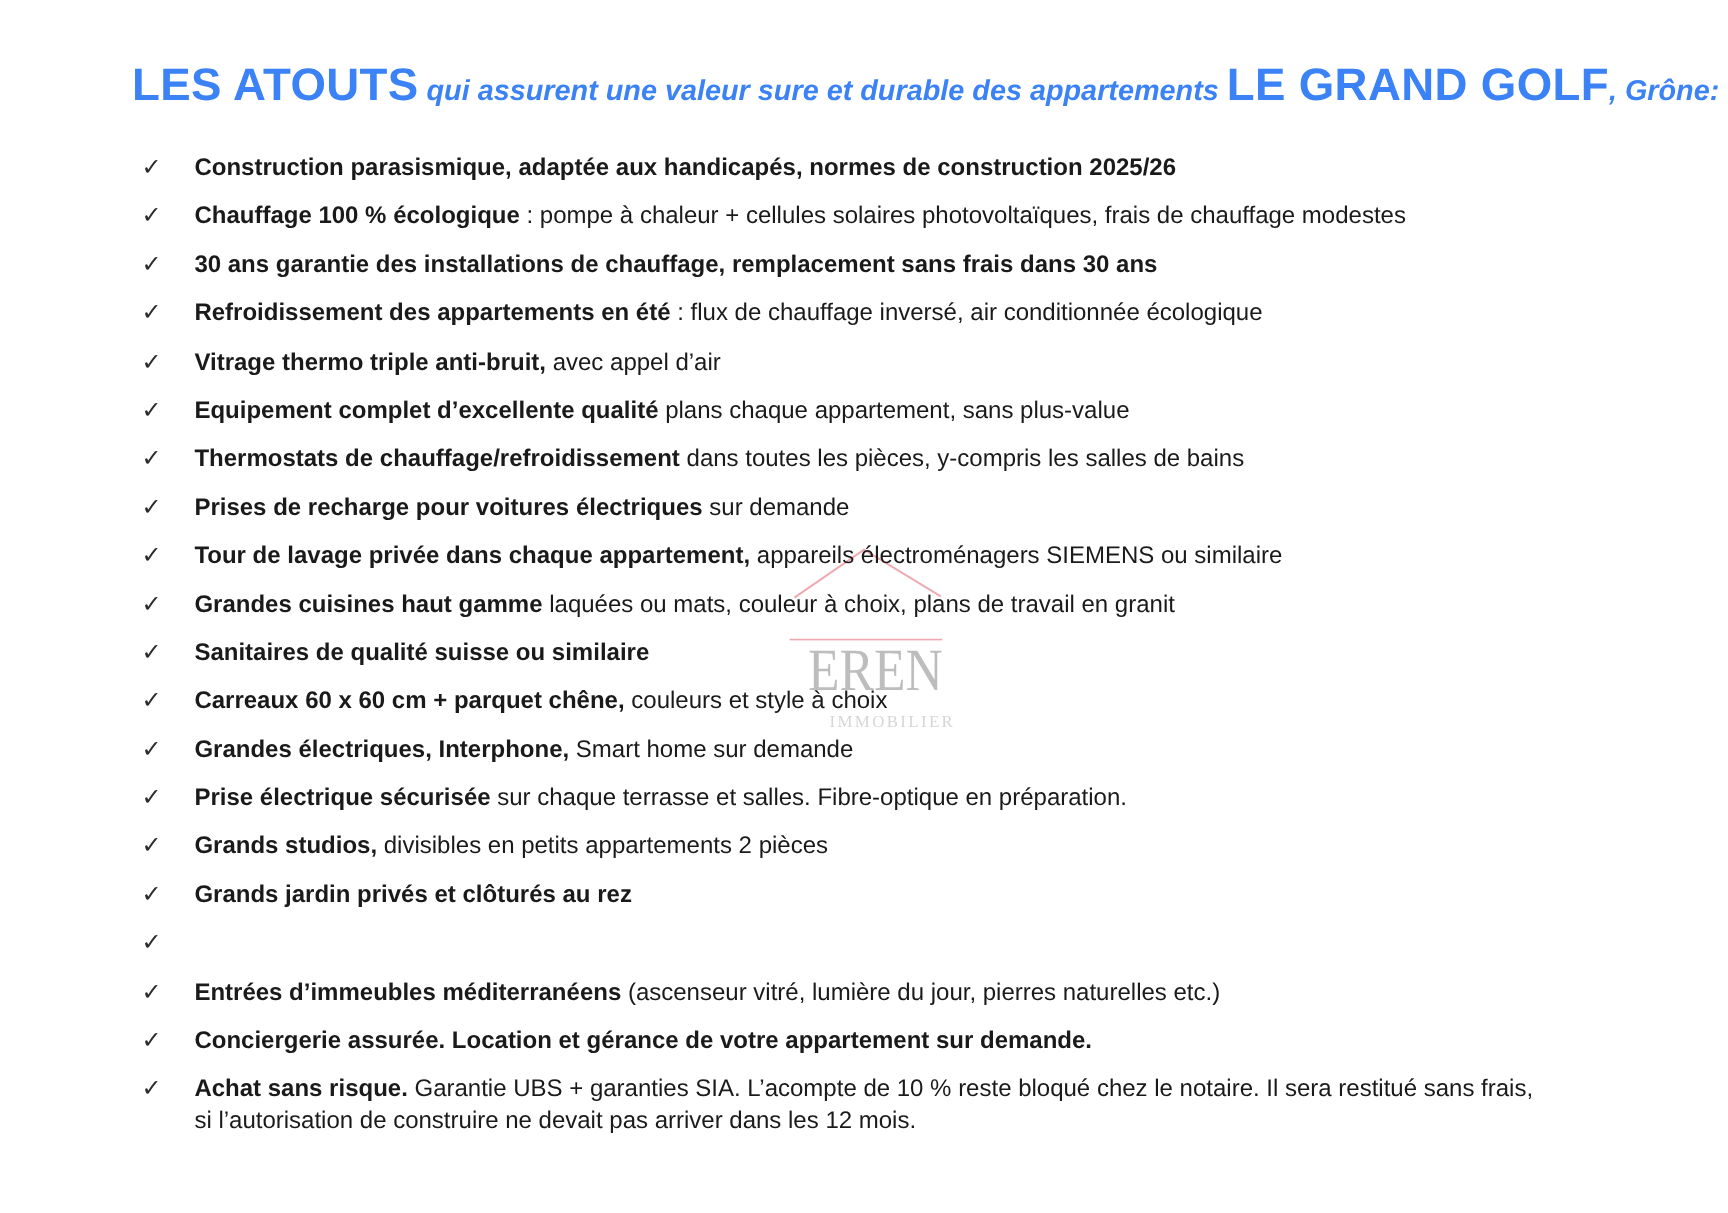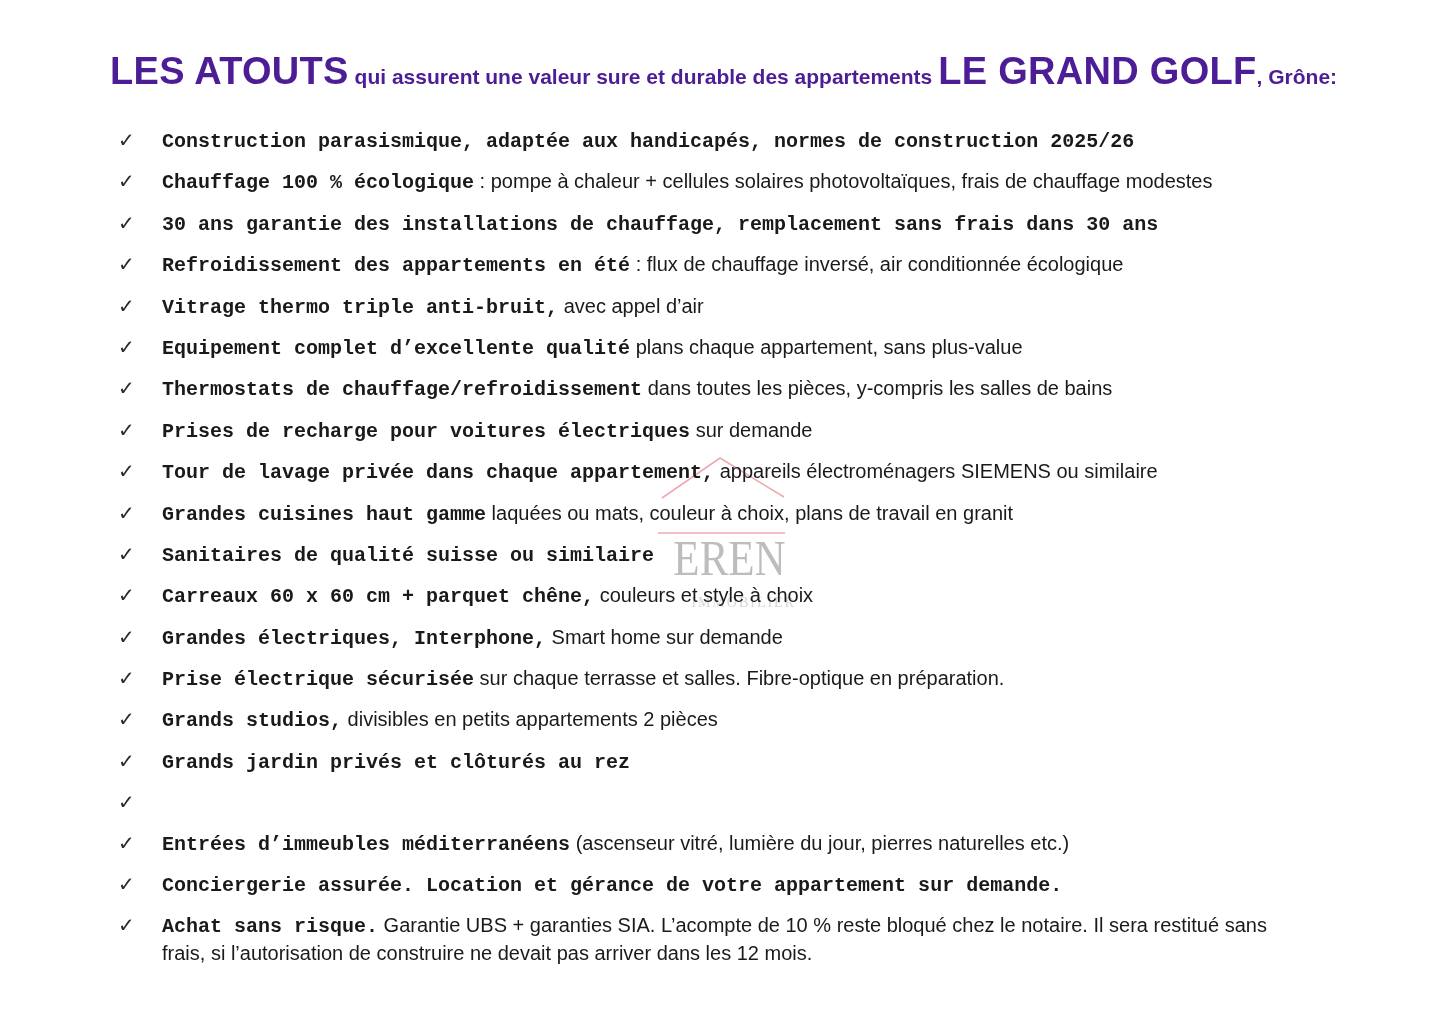"LES ATOUTS" .title { color: #4c1d95 -> #3b82f6 }
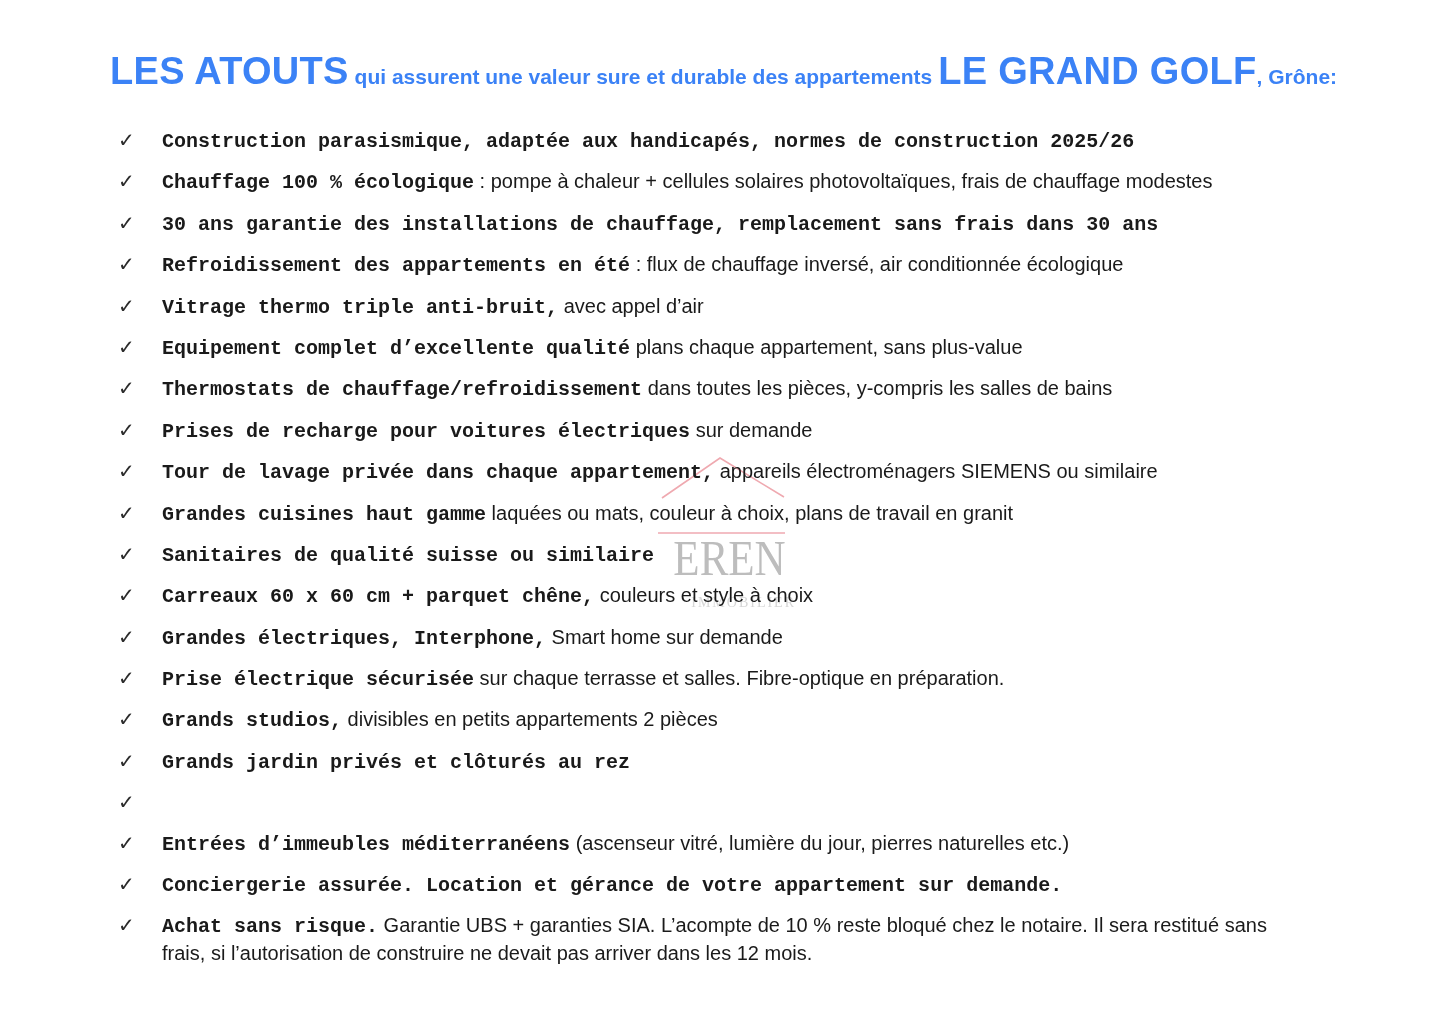"qui assurent une valeur sure" .t-small { font-size: 21px -> 24px; font-style: none -> italic }
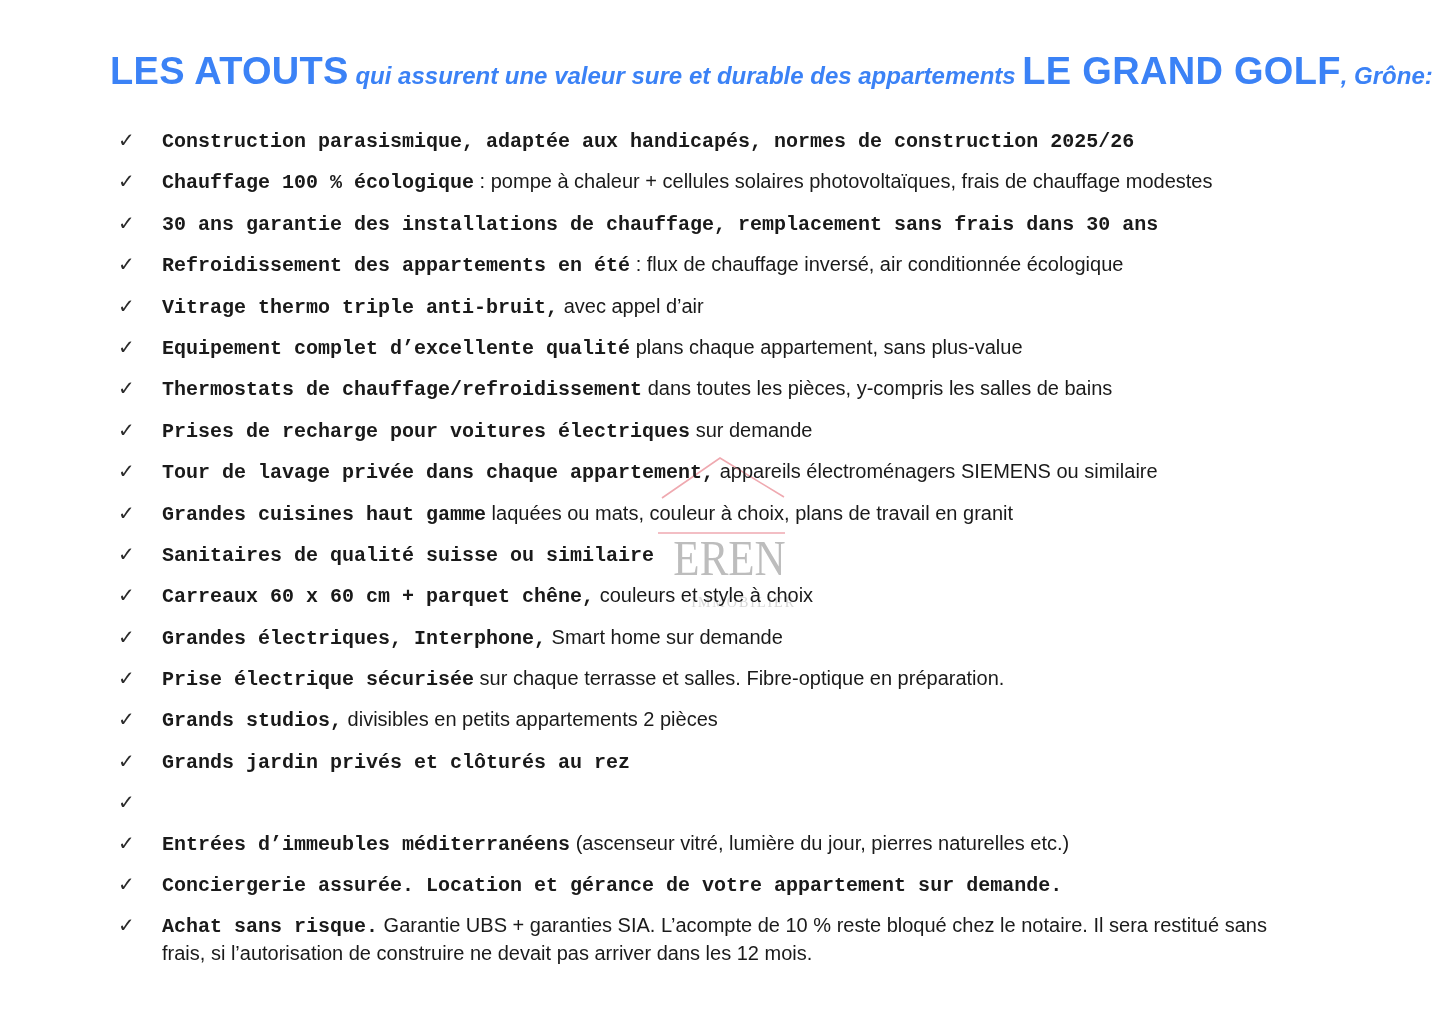"Construction parasismique, adaptée aux" .text b { font-family: Liberation Mono, monospace -> none }
